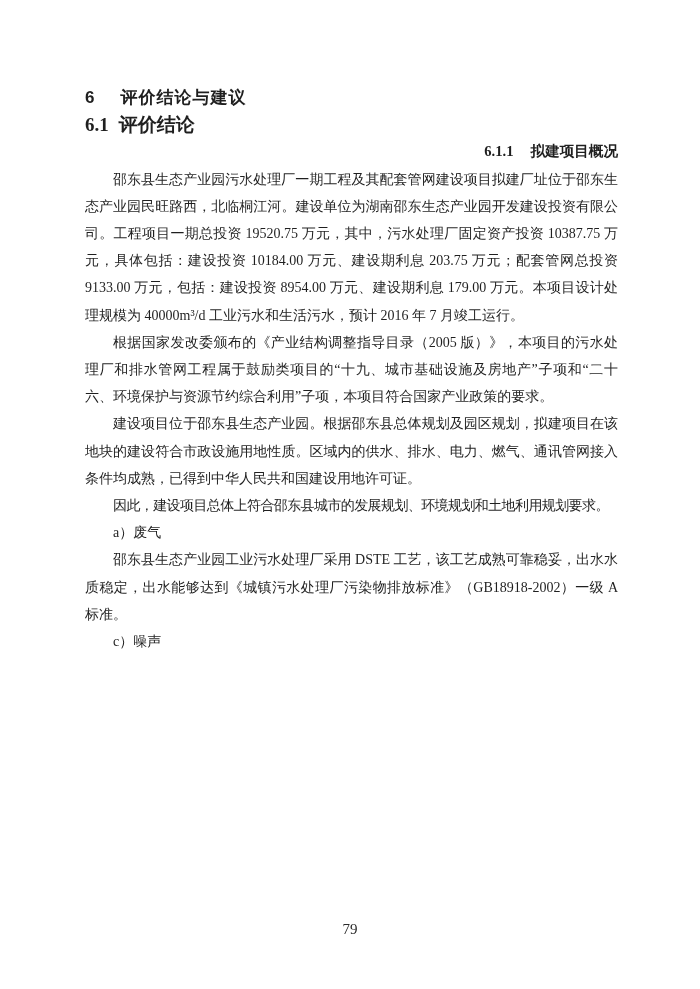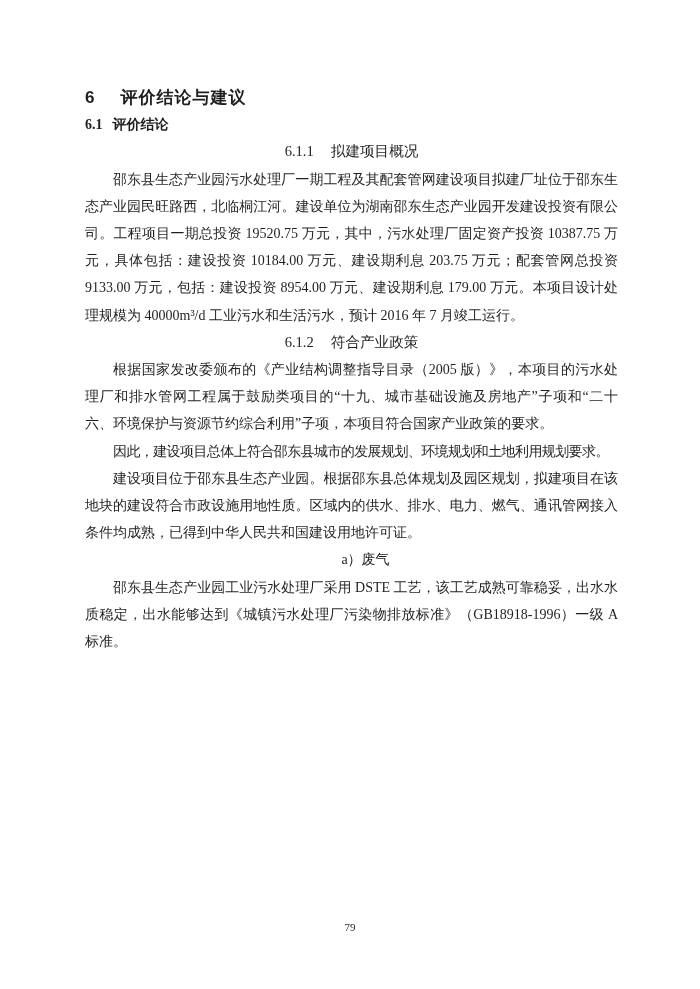"6.1 评价结论" .h2 { font-size: 14px -> 19px }
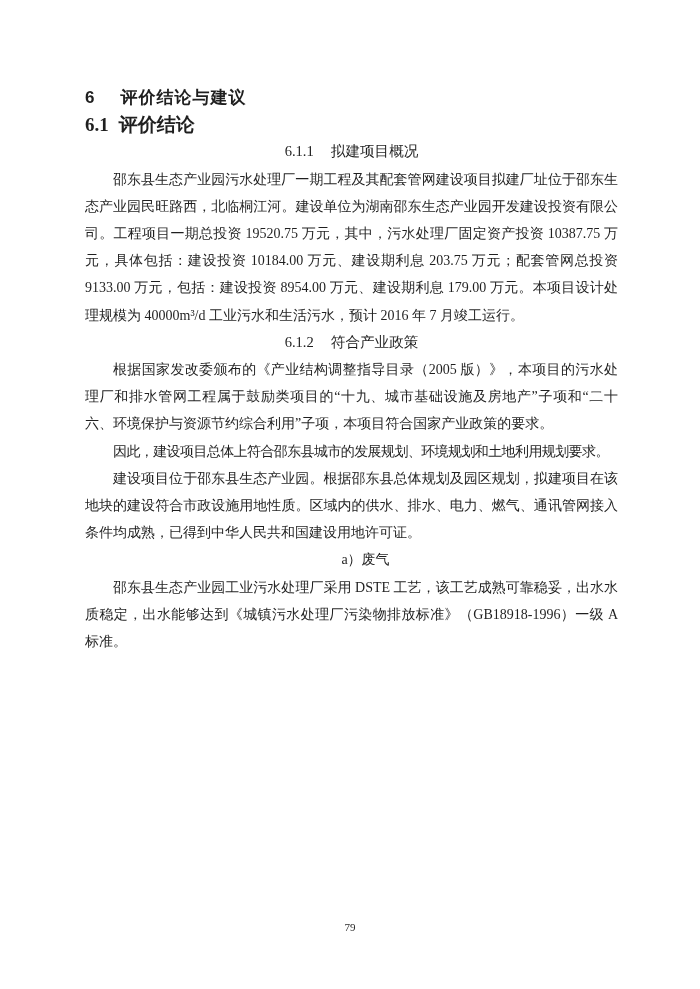"6.1.1 拟建项目概况" .h3 { font-weight: normal -> bold; text-align: center -> right }
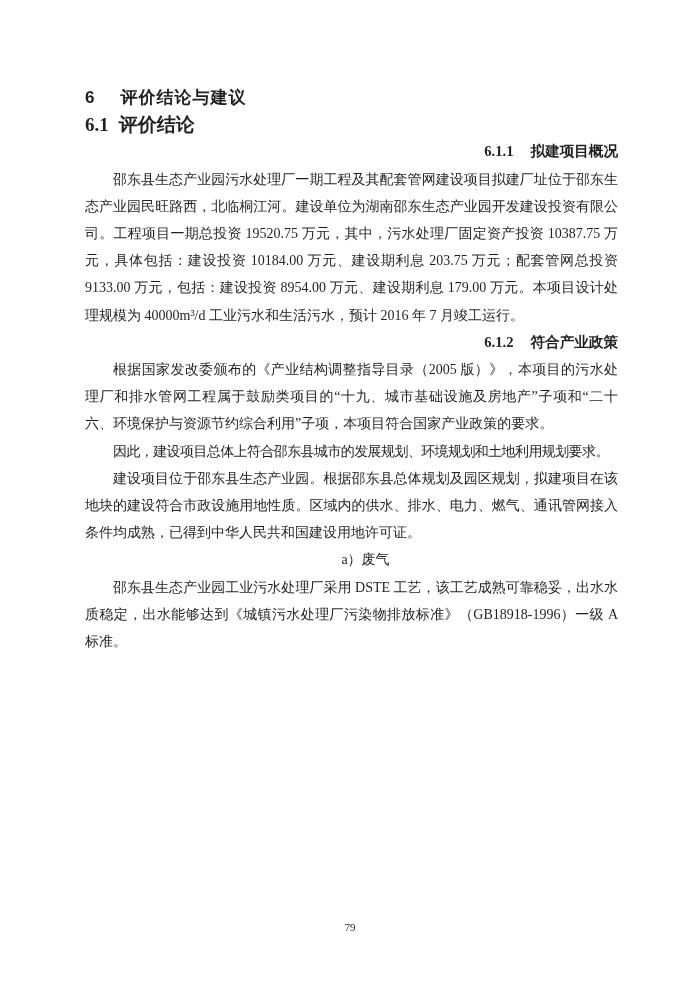"6.1.2 符合产业政策" div.block { html: <div> <span>6.1.2</span><span>符合产业政策</span> </div> -> none }
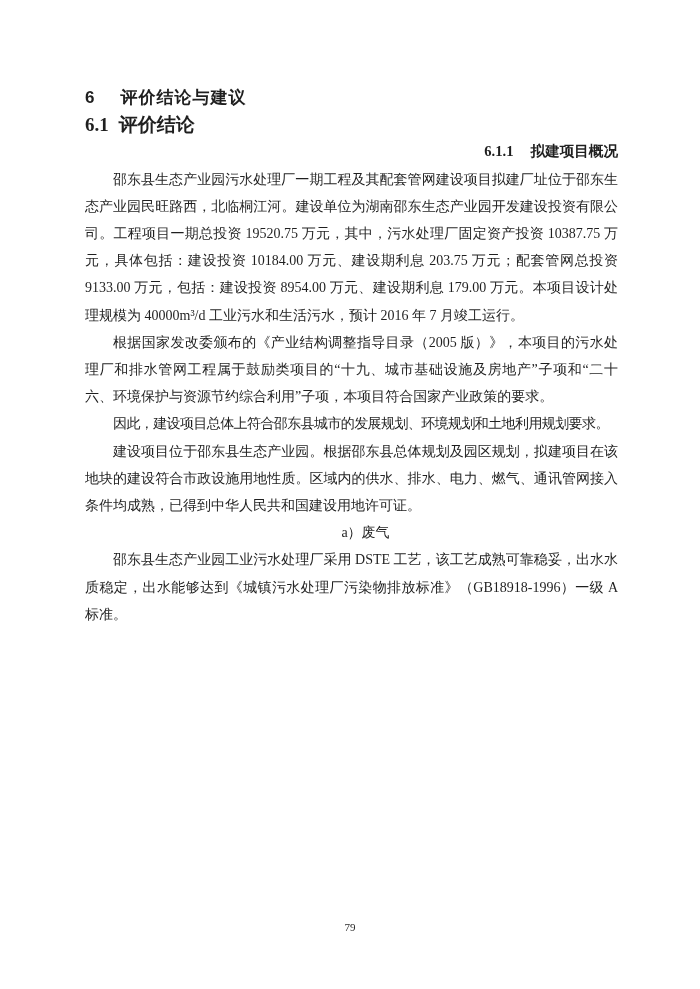"因此，建设项目总体上符合邵东县城市的发展规划、环境规划和土地利用规划要求。" p.block { order: before "建设项目位于邵东县生态产业园。根据邵东县总体规划及园区规划，拟建项目在该地块的建" -> after "建设项目位于邵东县生态产业园。根据邵东县总体规划及园区规划，拟建项目在该地块的建" }
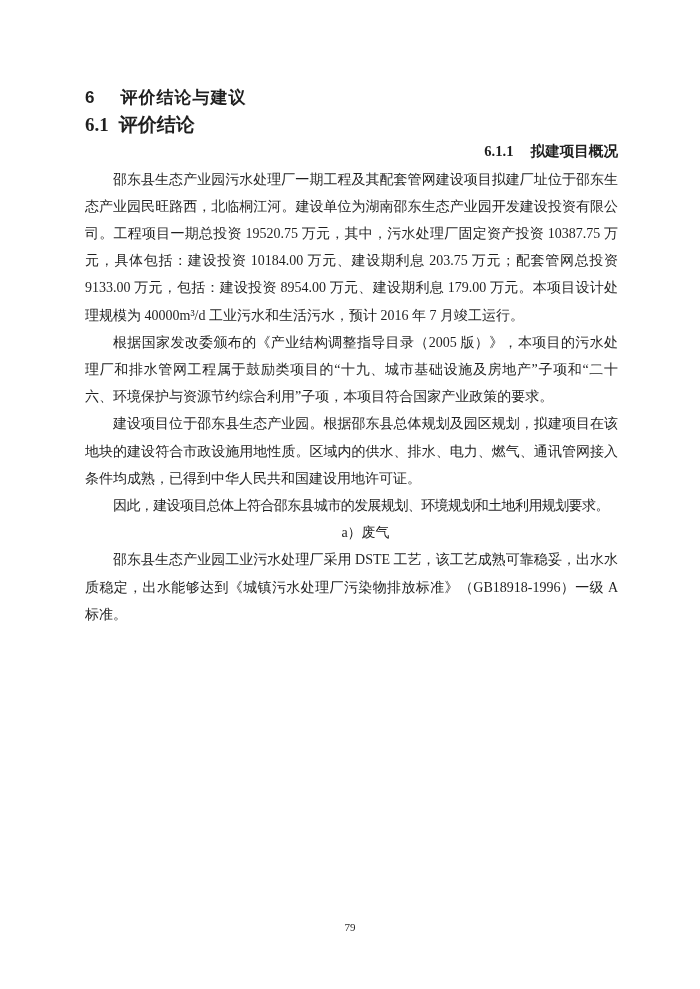"a）废气" .sub { text-align: center -> left }
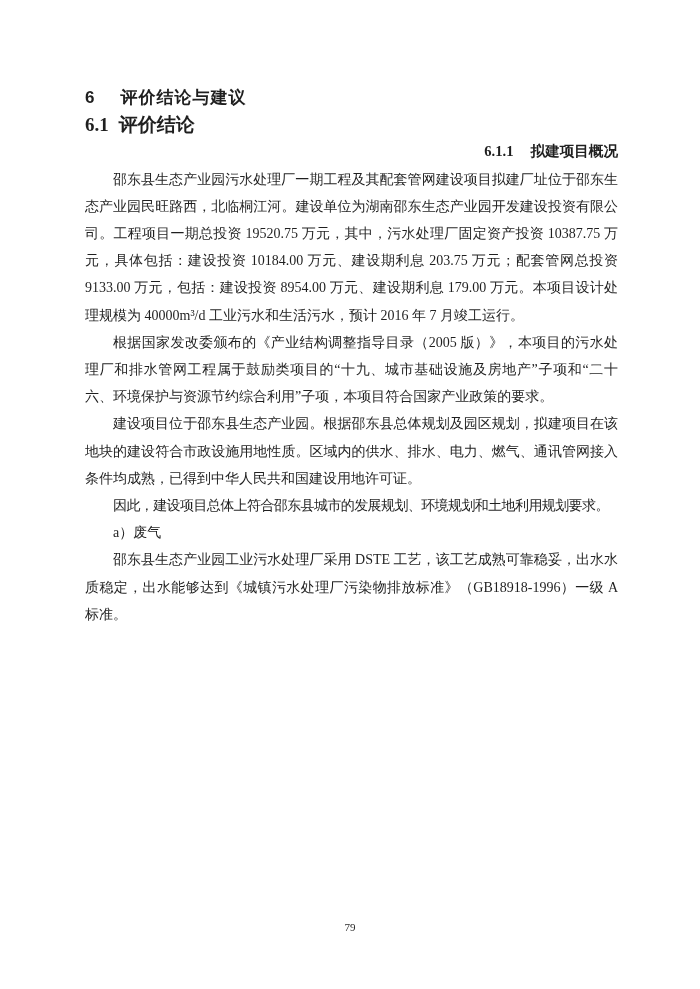"邵东县生态产业园工业污水处理厂采用 DSTE" p.block { text: GB18918-1996 -> GB18918-2002 }
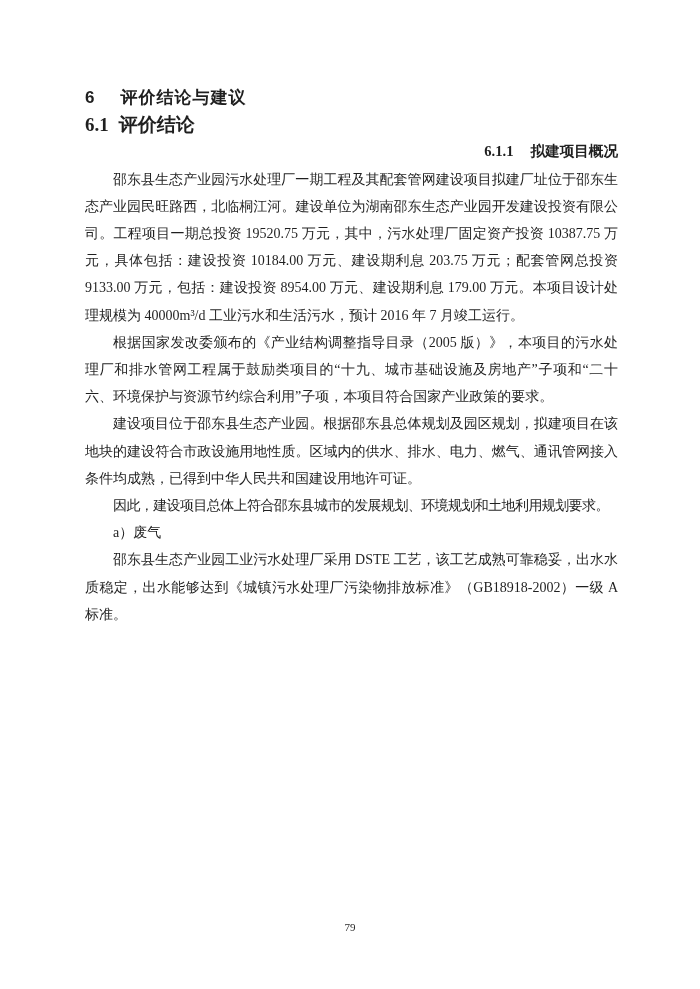"c）噪声" p.block { html: none -> <p>c）噪声</p> }
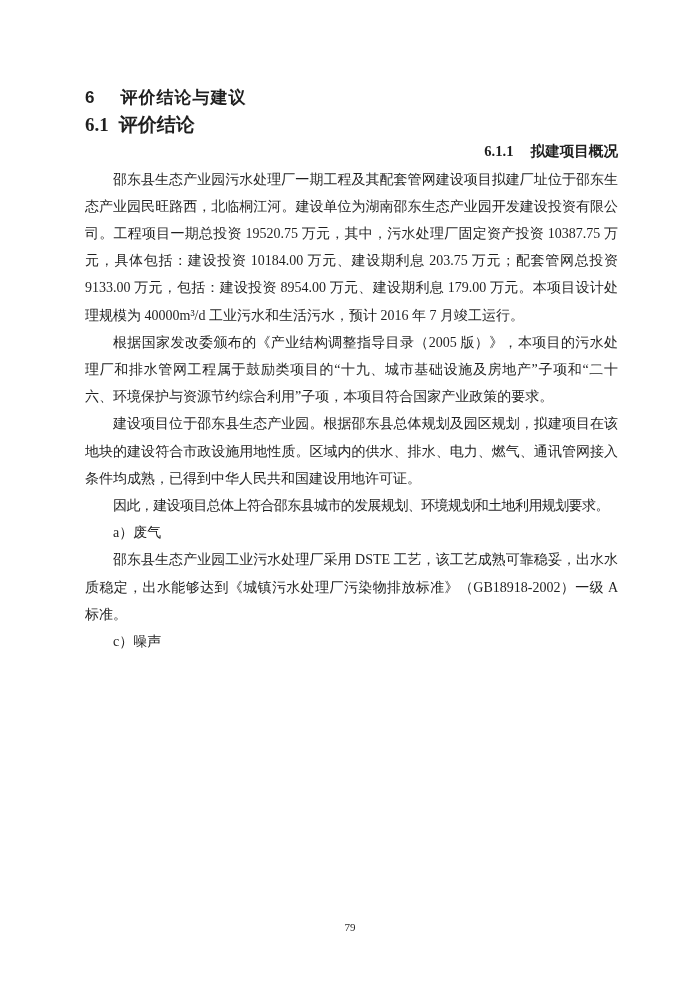"79" .pagenum { font-size: 11px -> 15px }
